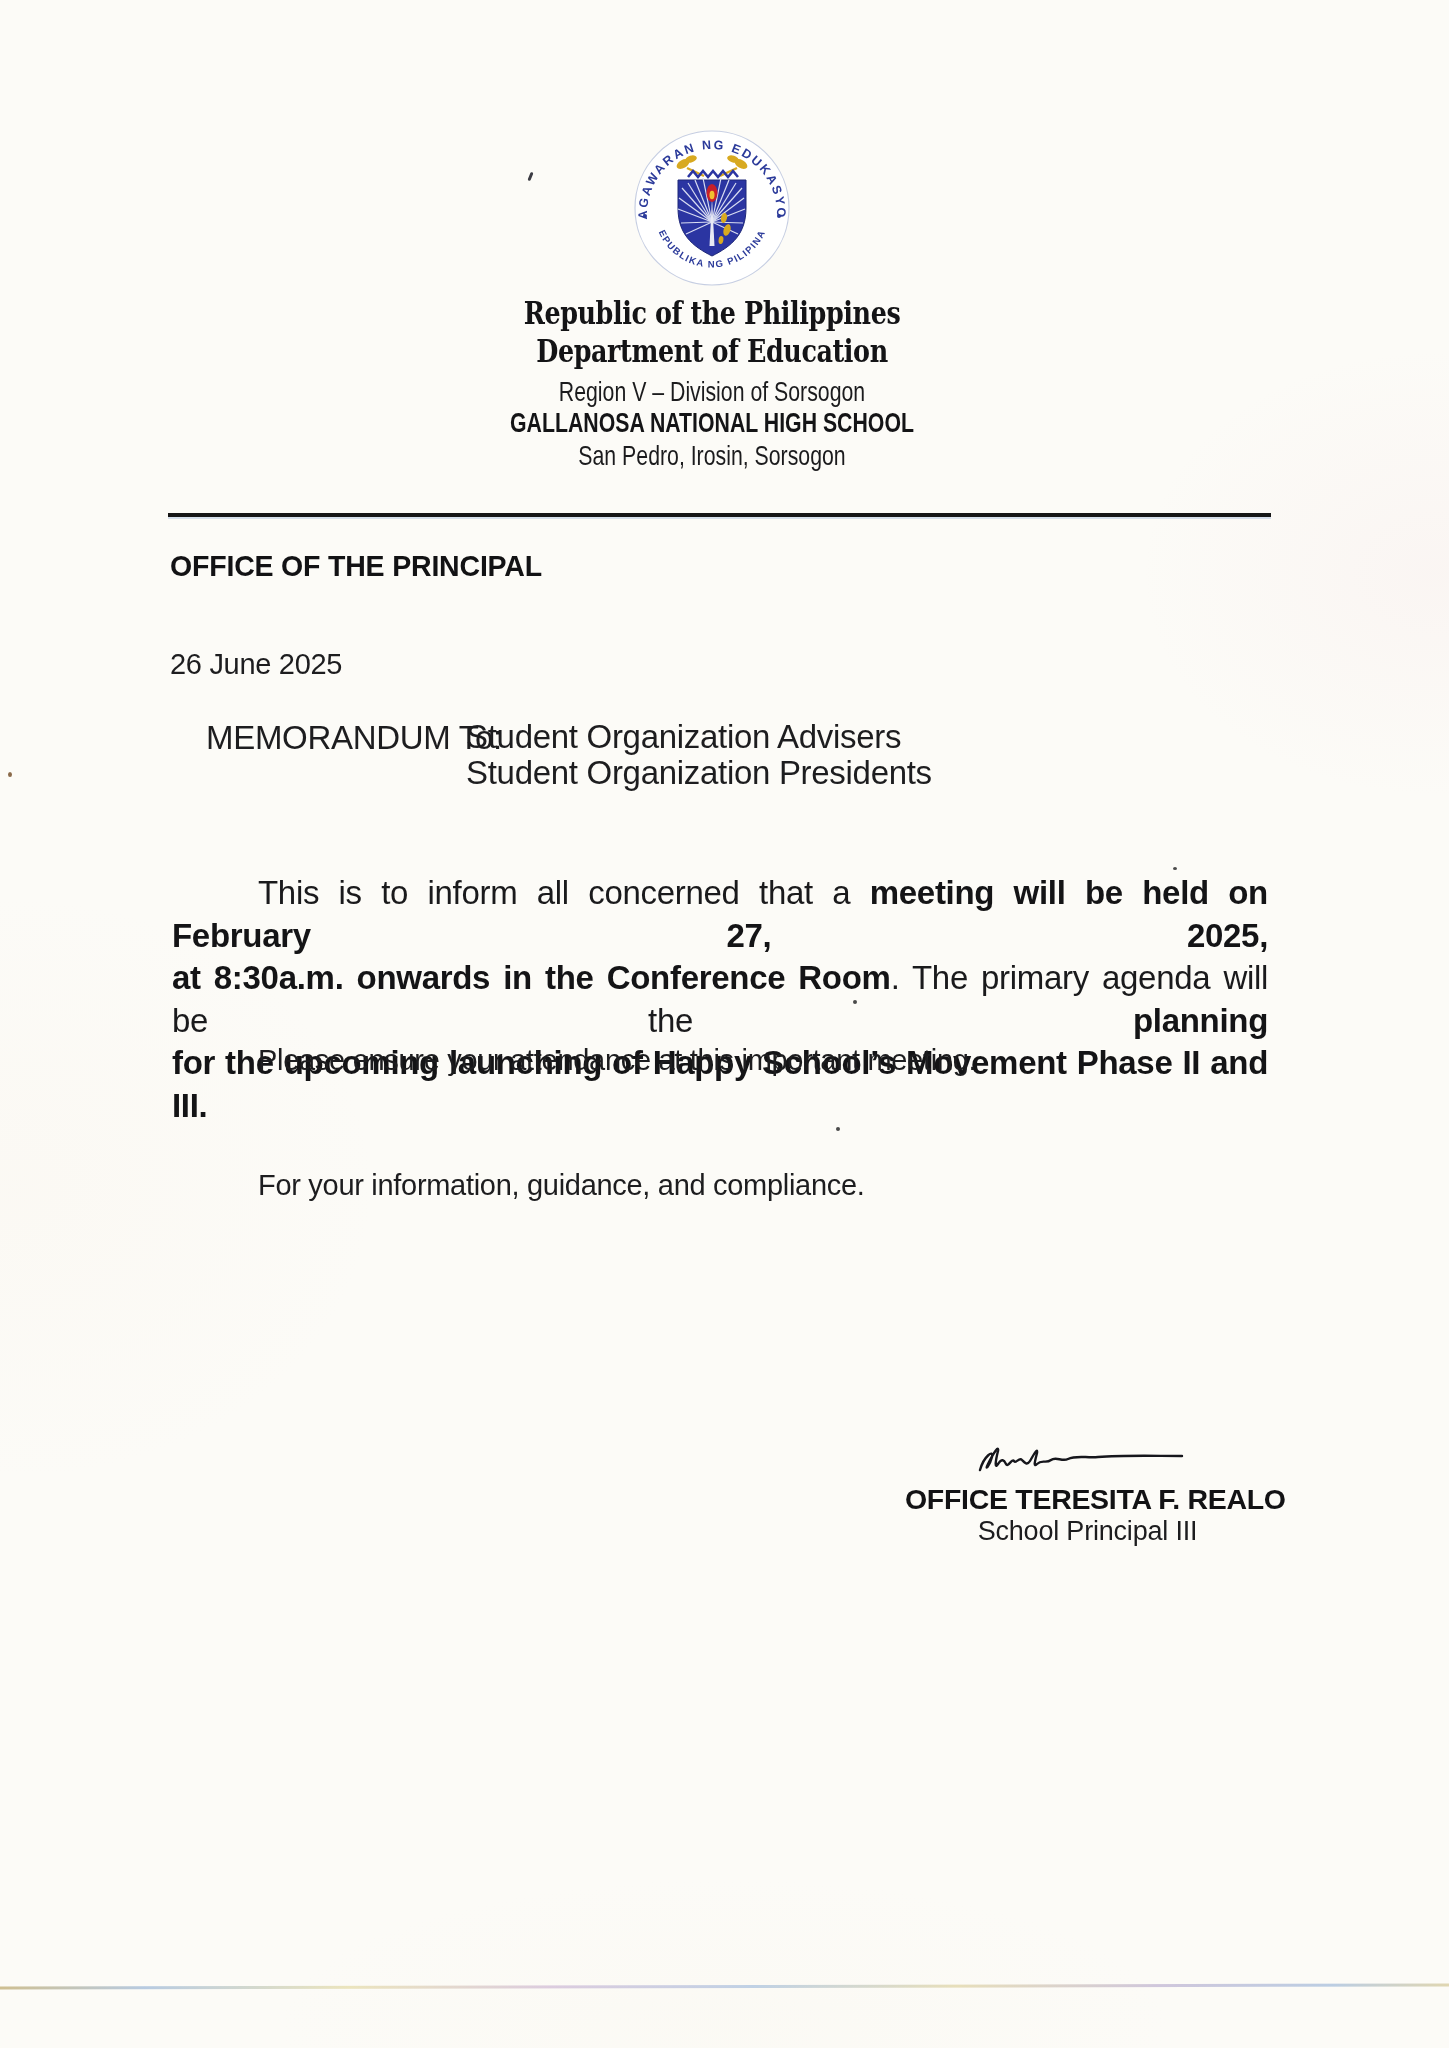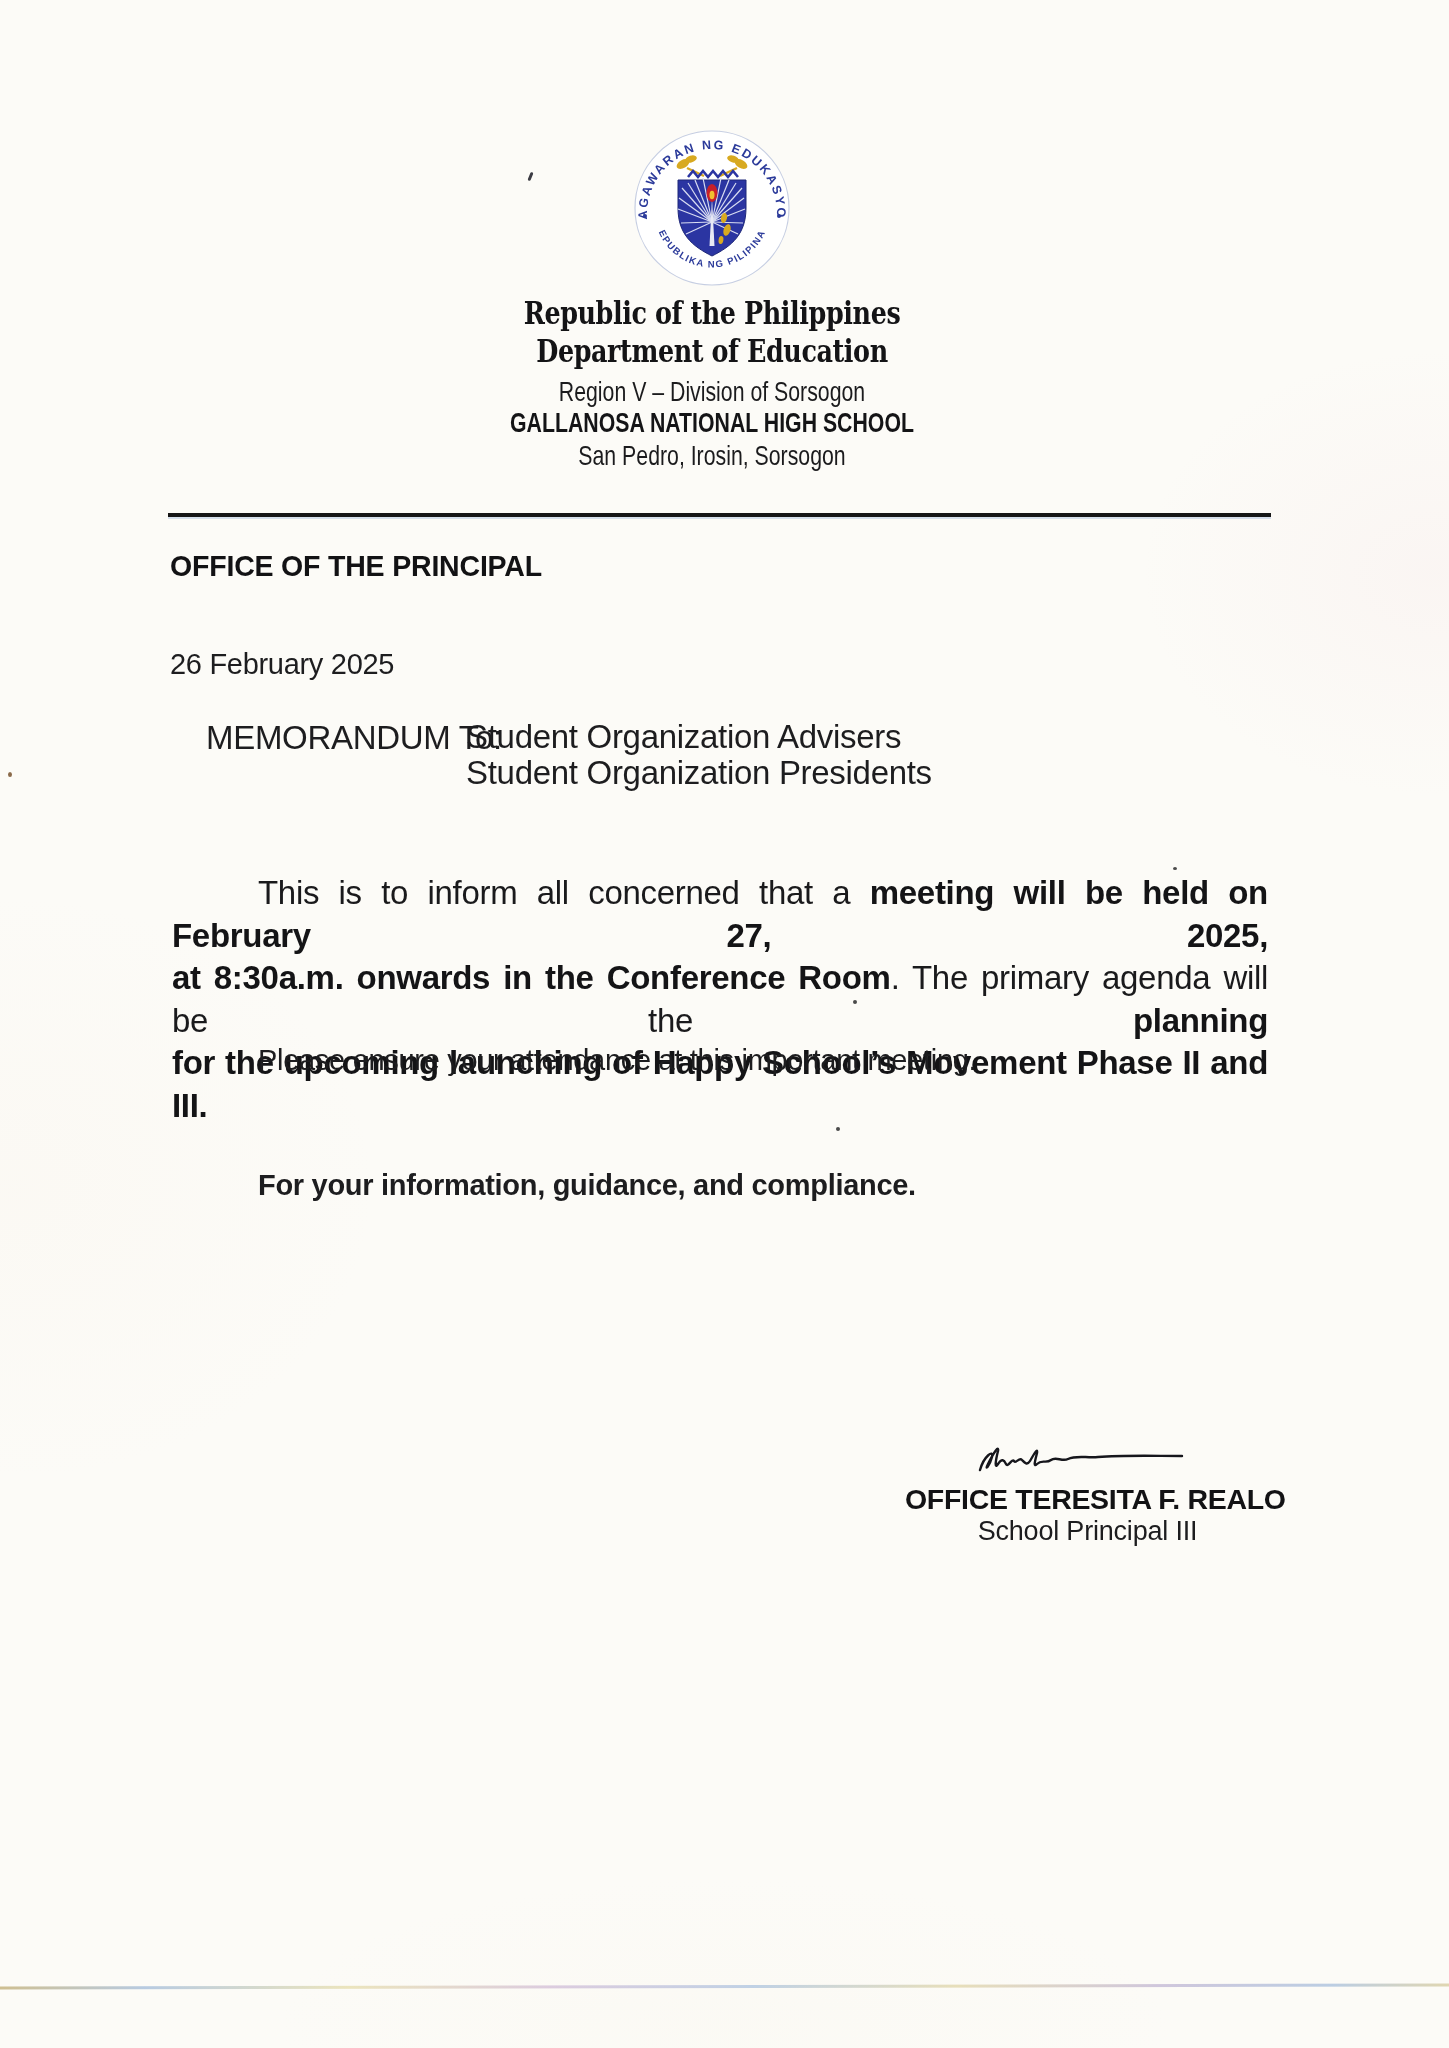"26 February 2025" div.abs { text: February -> June }
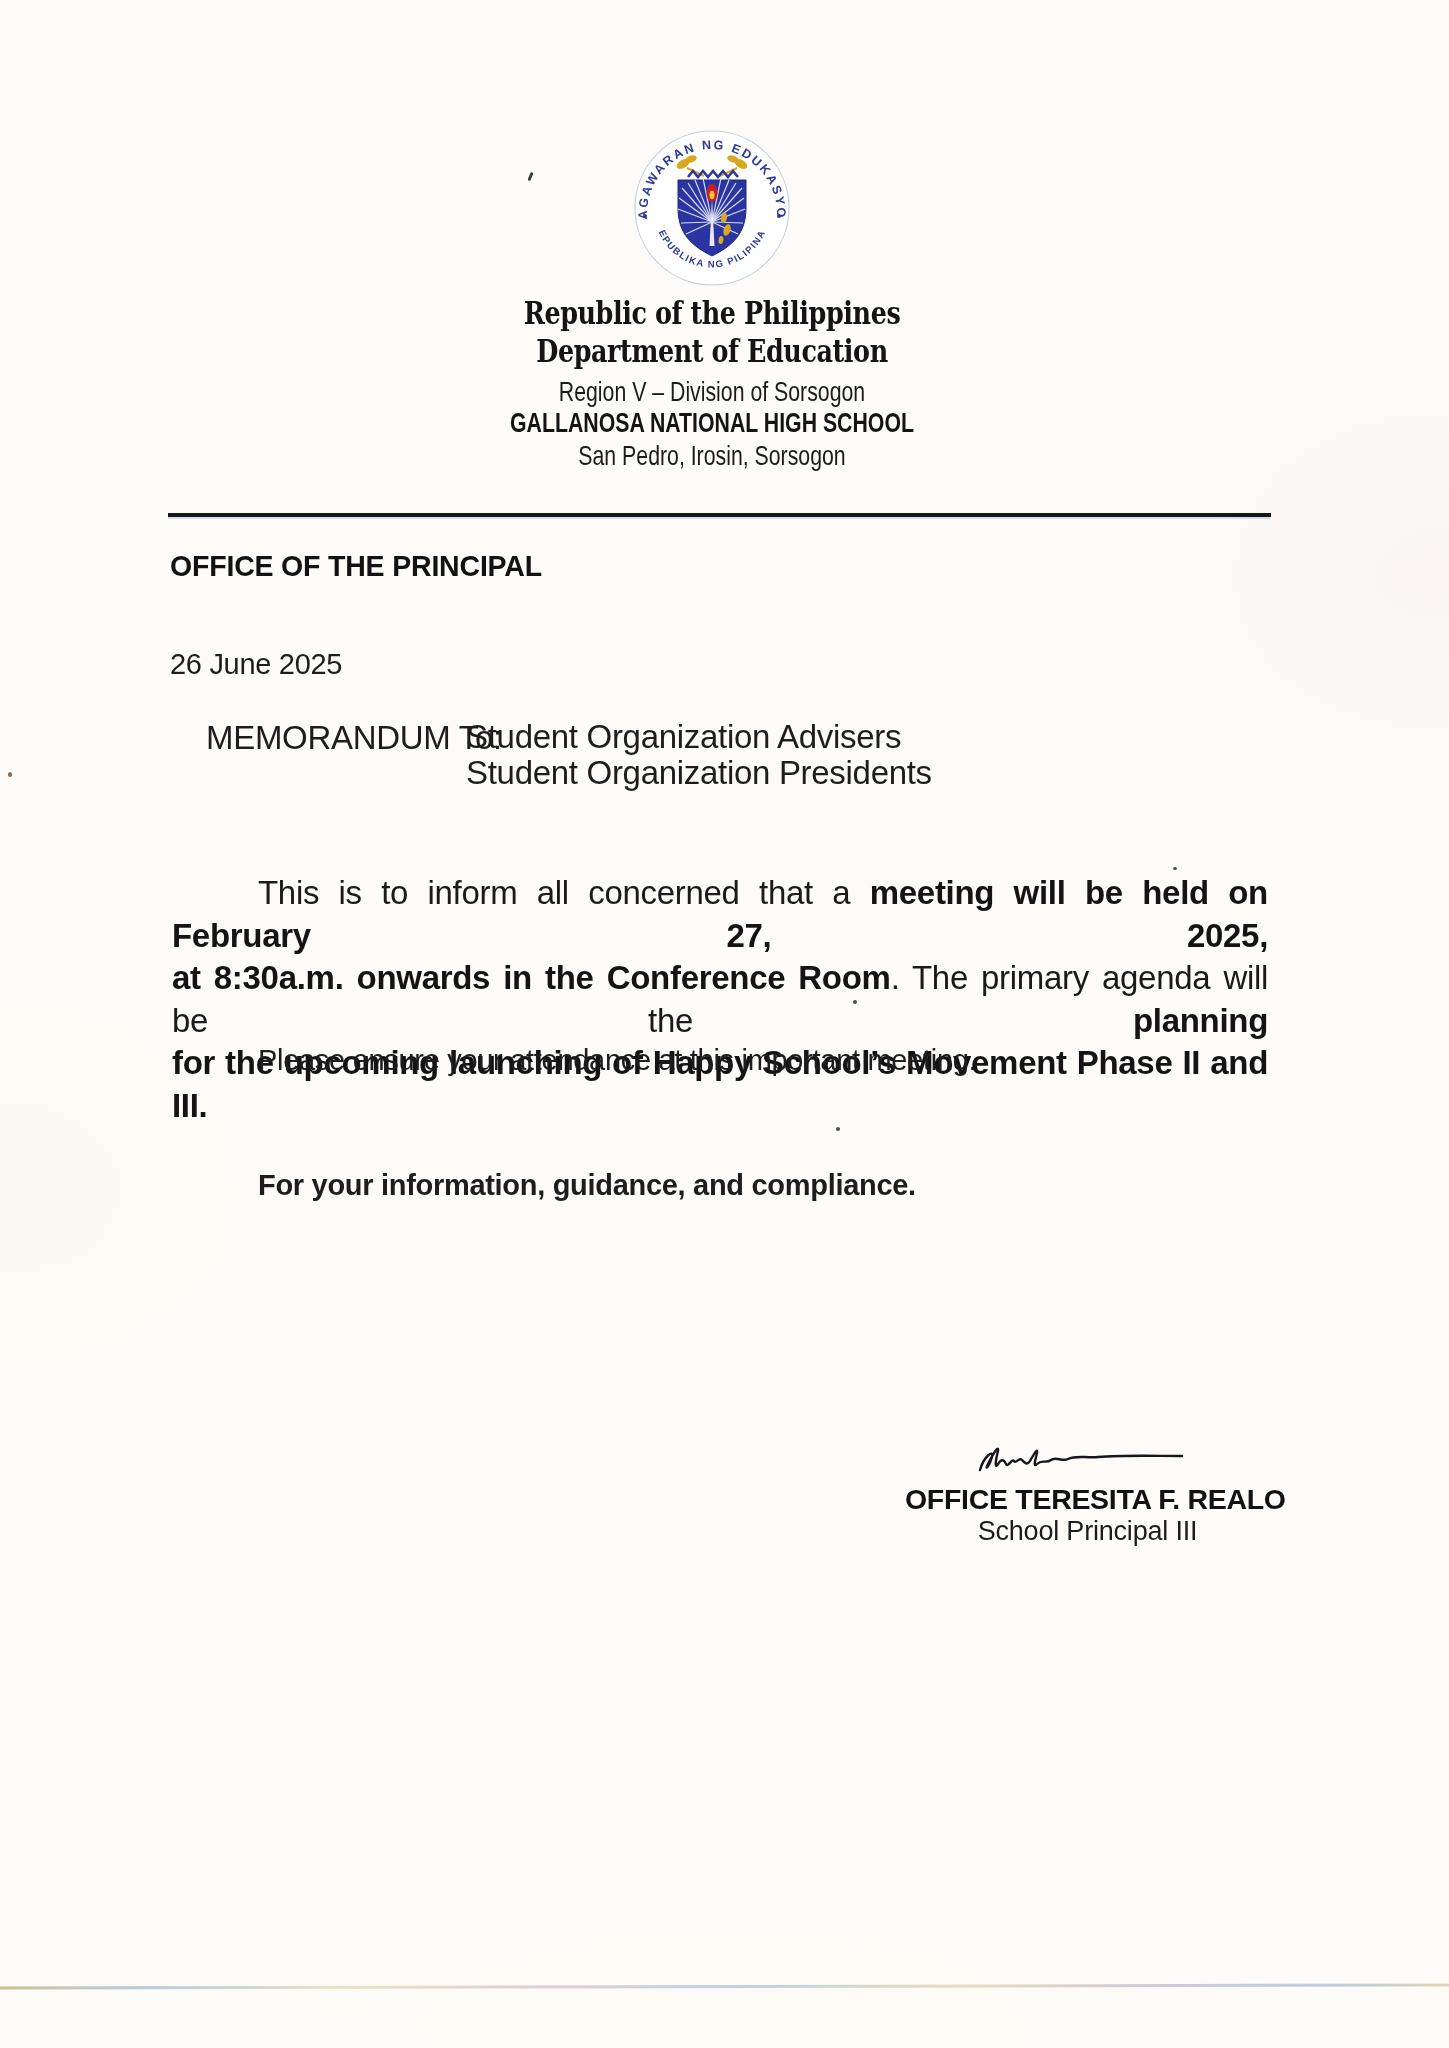"For your information, guidance, and" .closing2 { font-weight: bold -> none }
